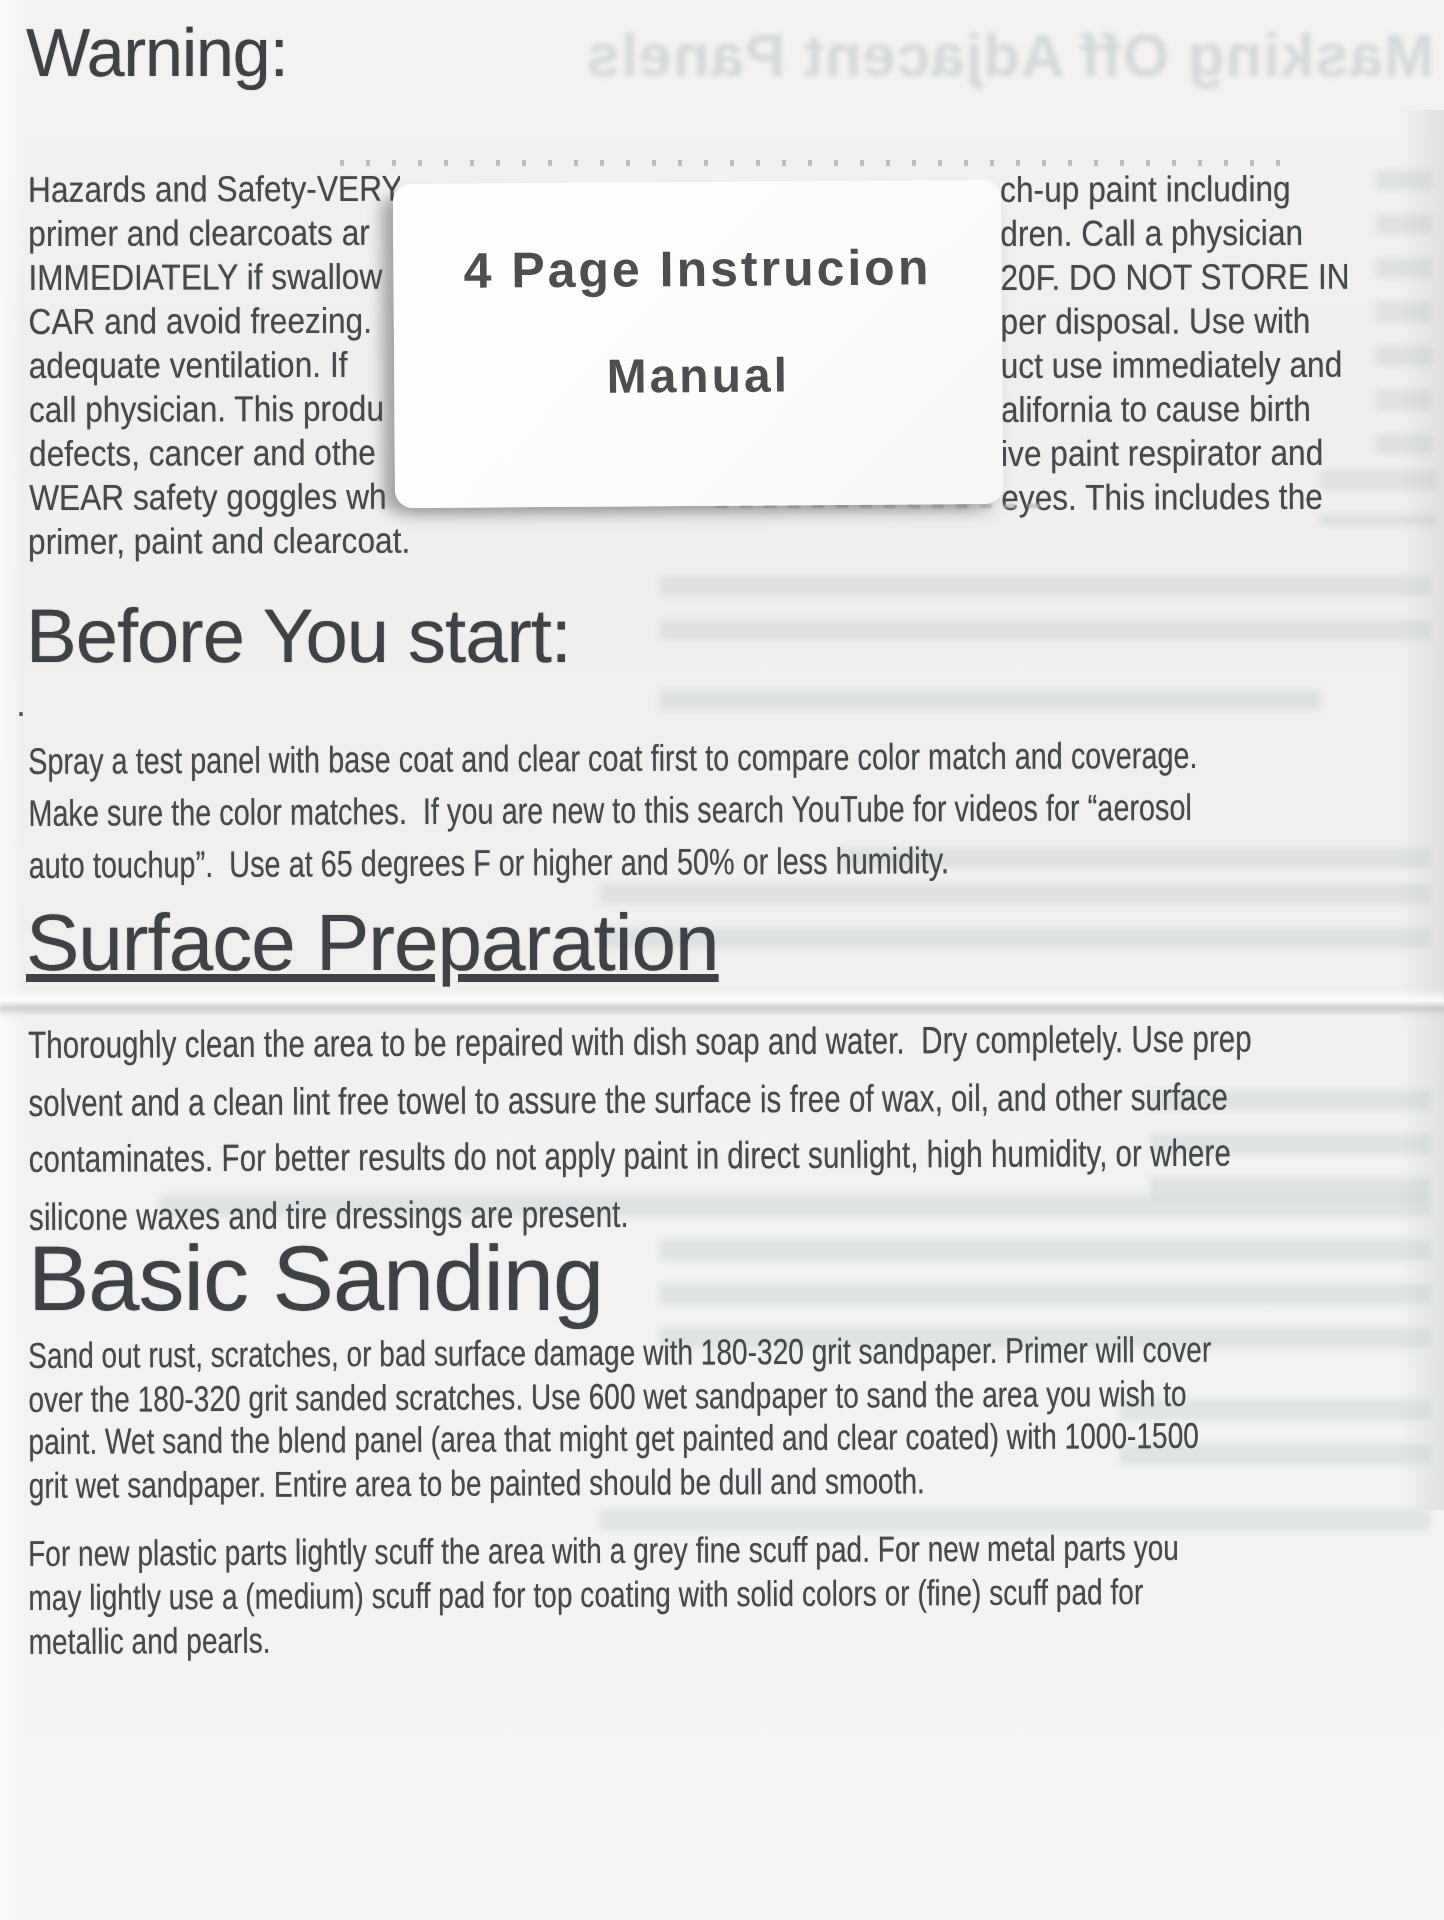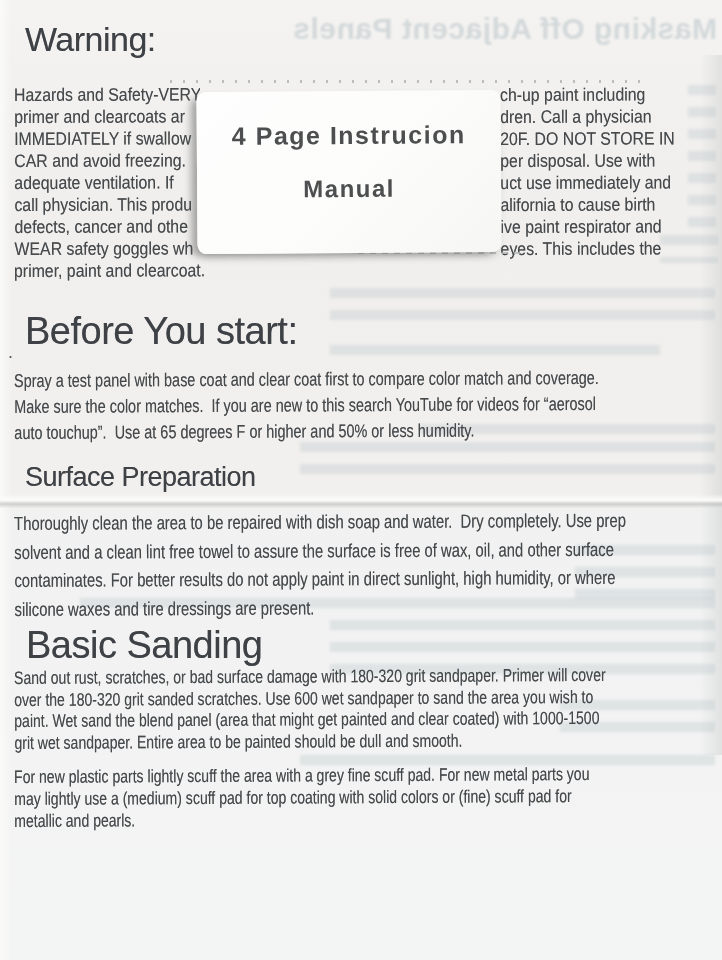"Warning:" .hd { margin: 12px -> 0 }
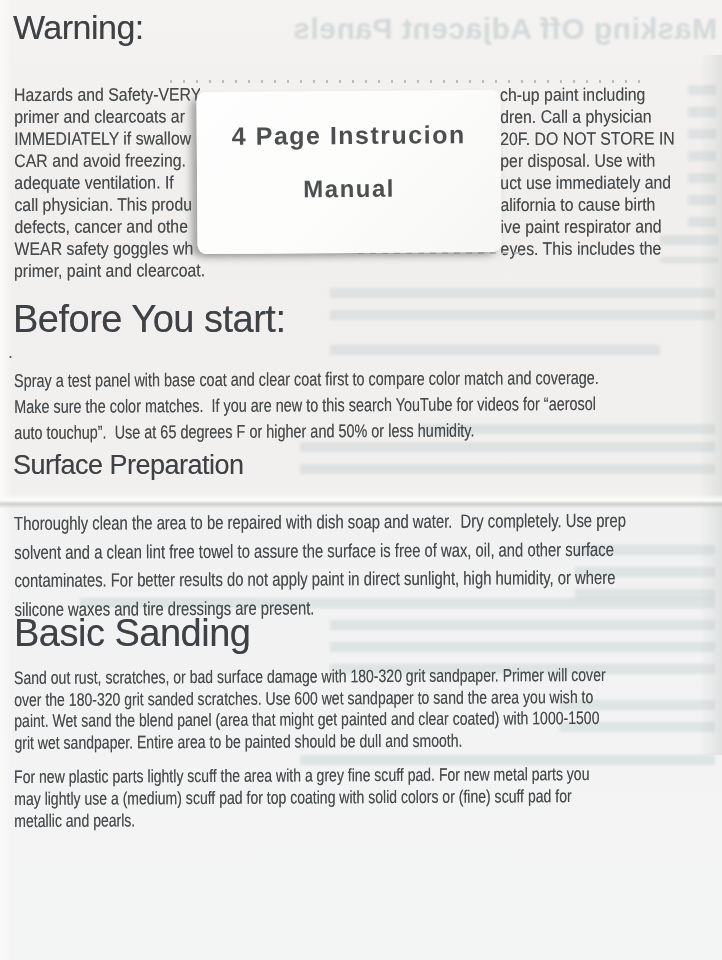"Surface Preparation" #hd-surface { font-size: 27px -> 40px; text-decoration: none -> underline }
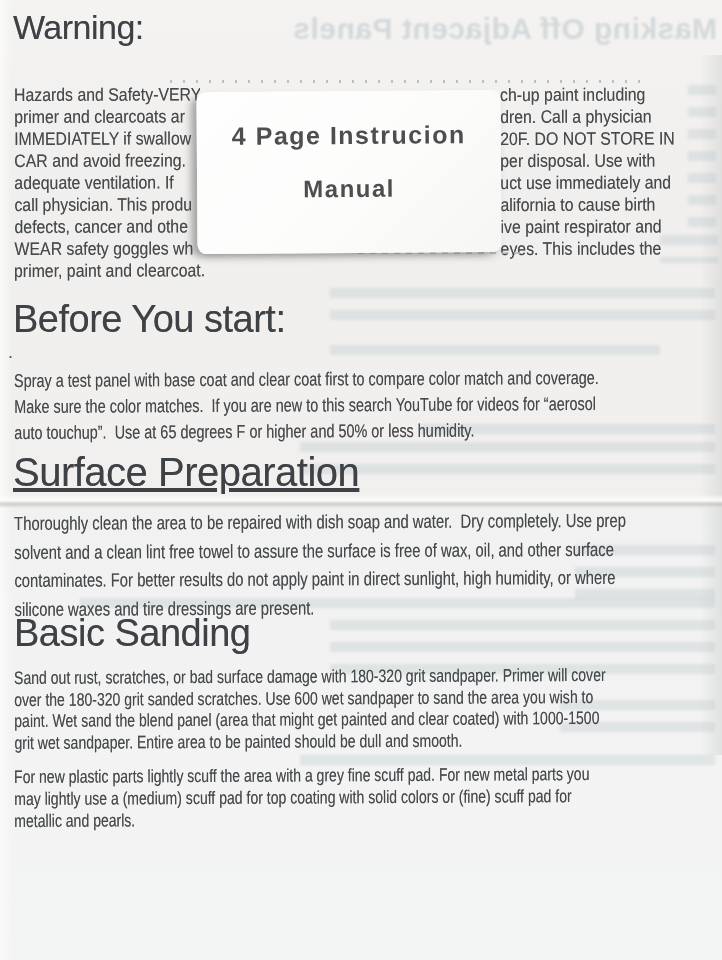"Basic Sanding" #hd-sanding { font-size: 38px -> 46px }
